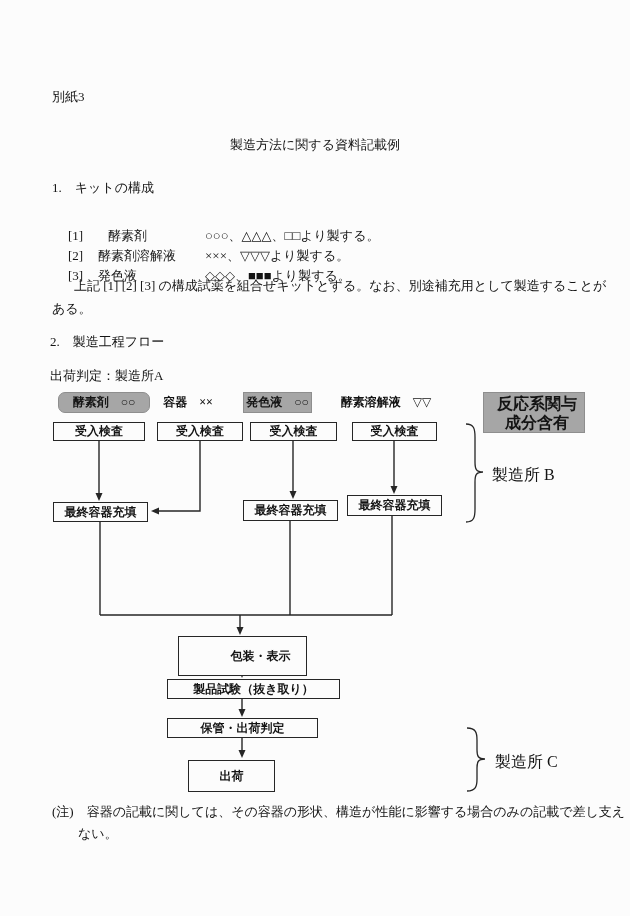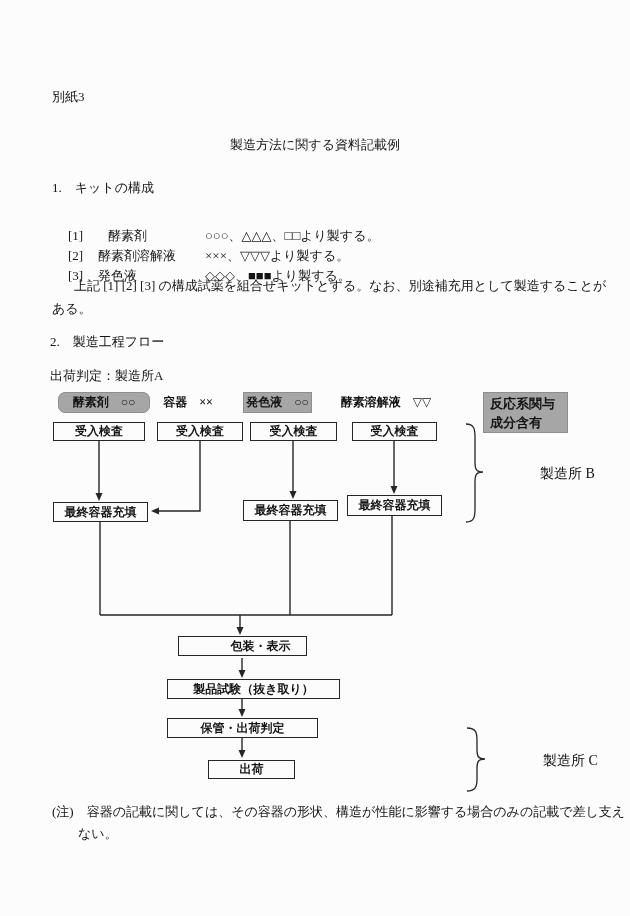"反応系関与" .legend { font-size: 13px -> 16px; text-align: none -> center; width: 85px -> 102px }
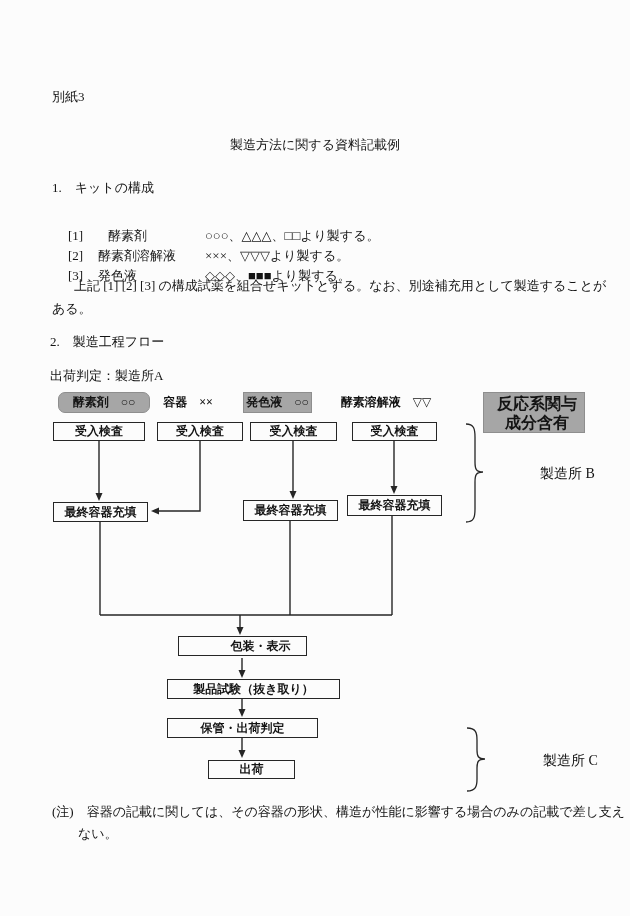"製造所 B" .site { font-size: 14px -> 16px; margin-left: 48px -> none }
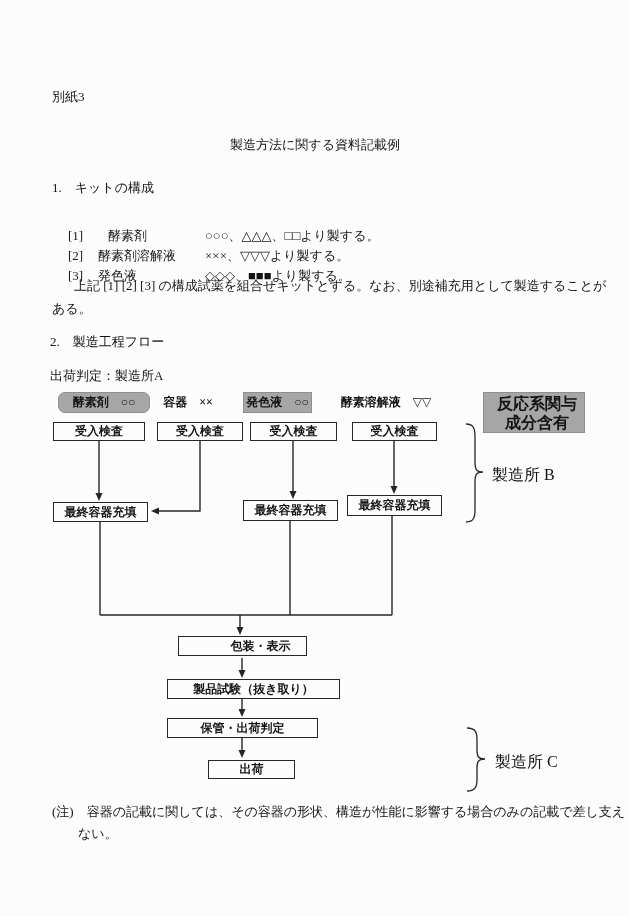"包装・表示" div.flowbox { height: 20px -> 40px }
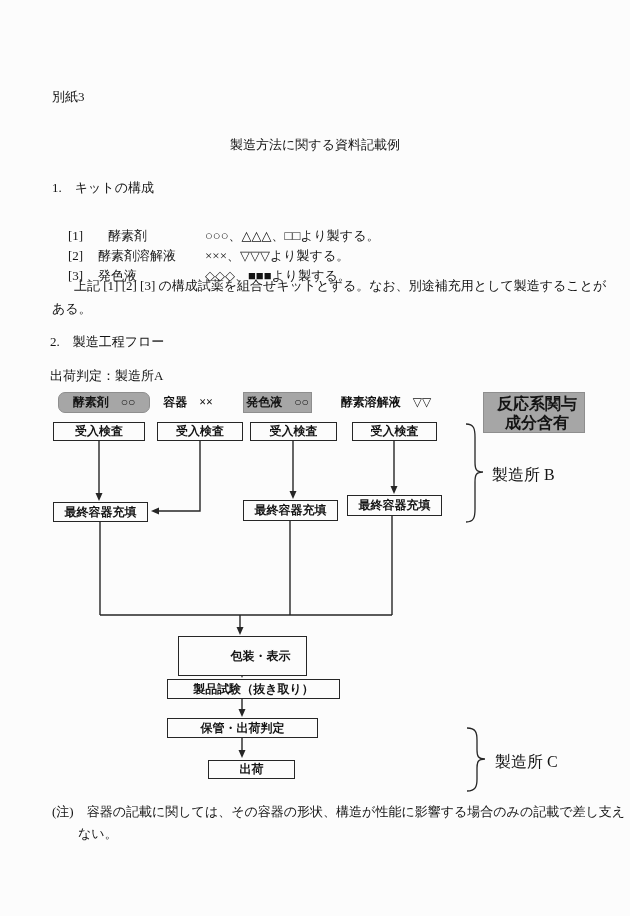"出荷" div.flowbox { height: 19px -> 32px; left: 208px -> 188px }
